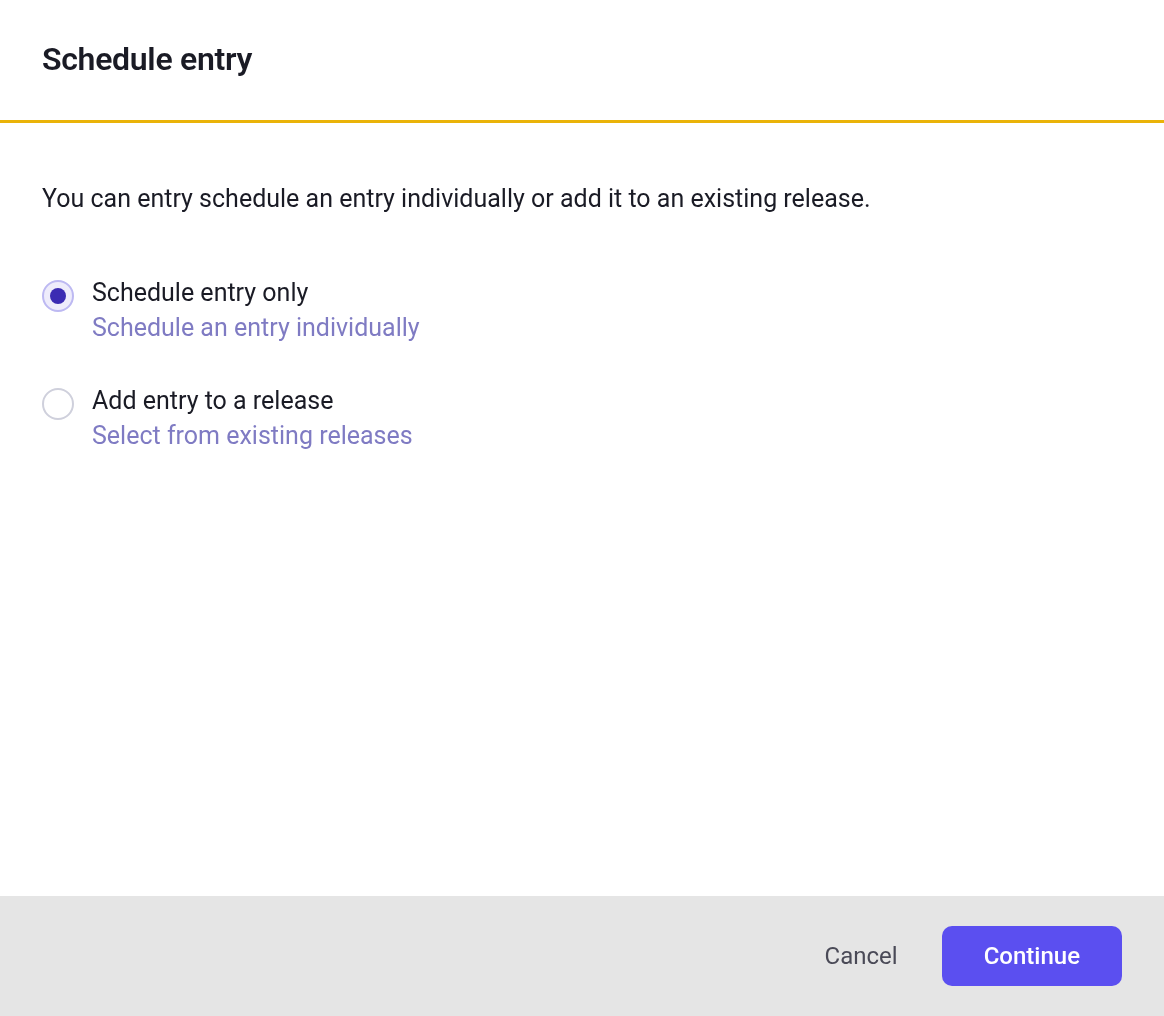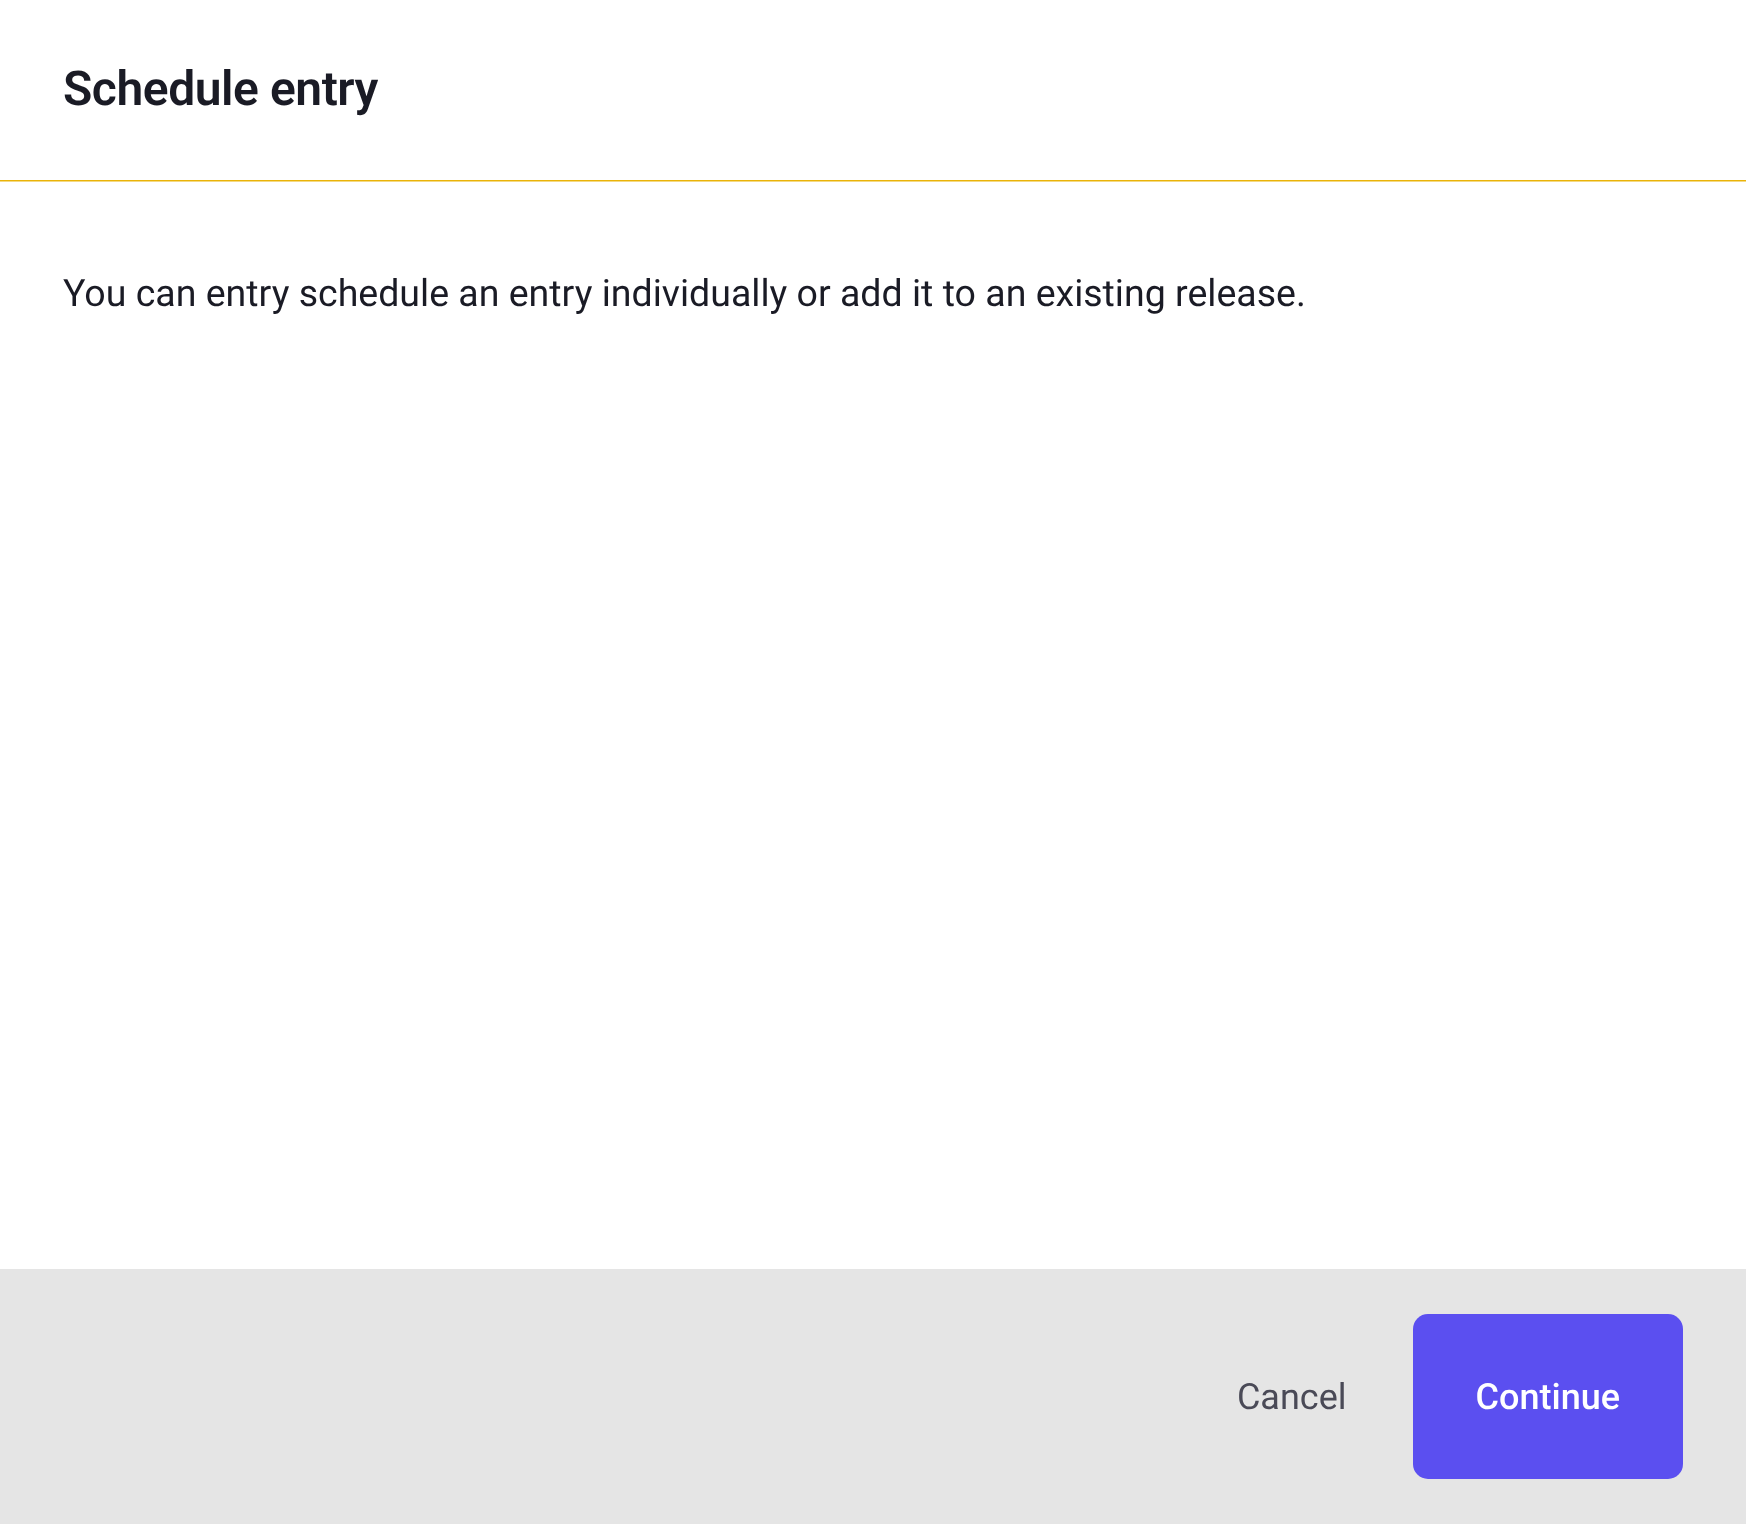"Schedule entry" .header { border-bottom: 1px solid #eab308 -> 3px solid #eab308 }
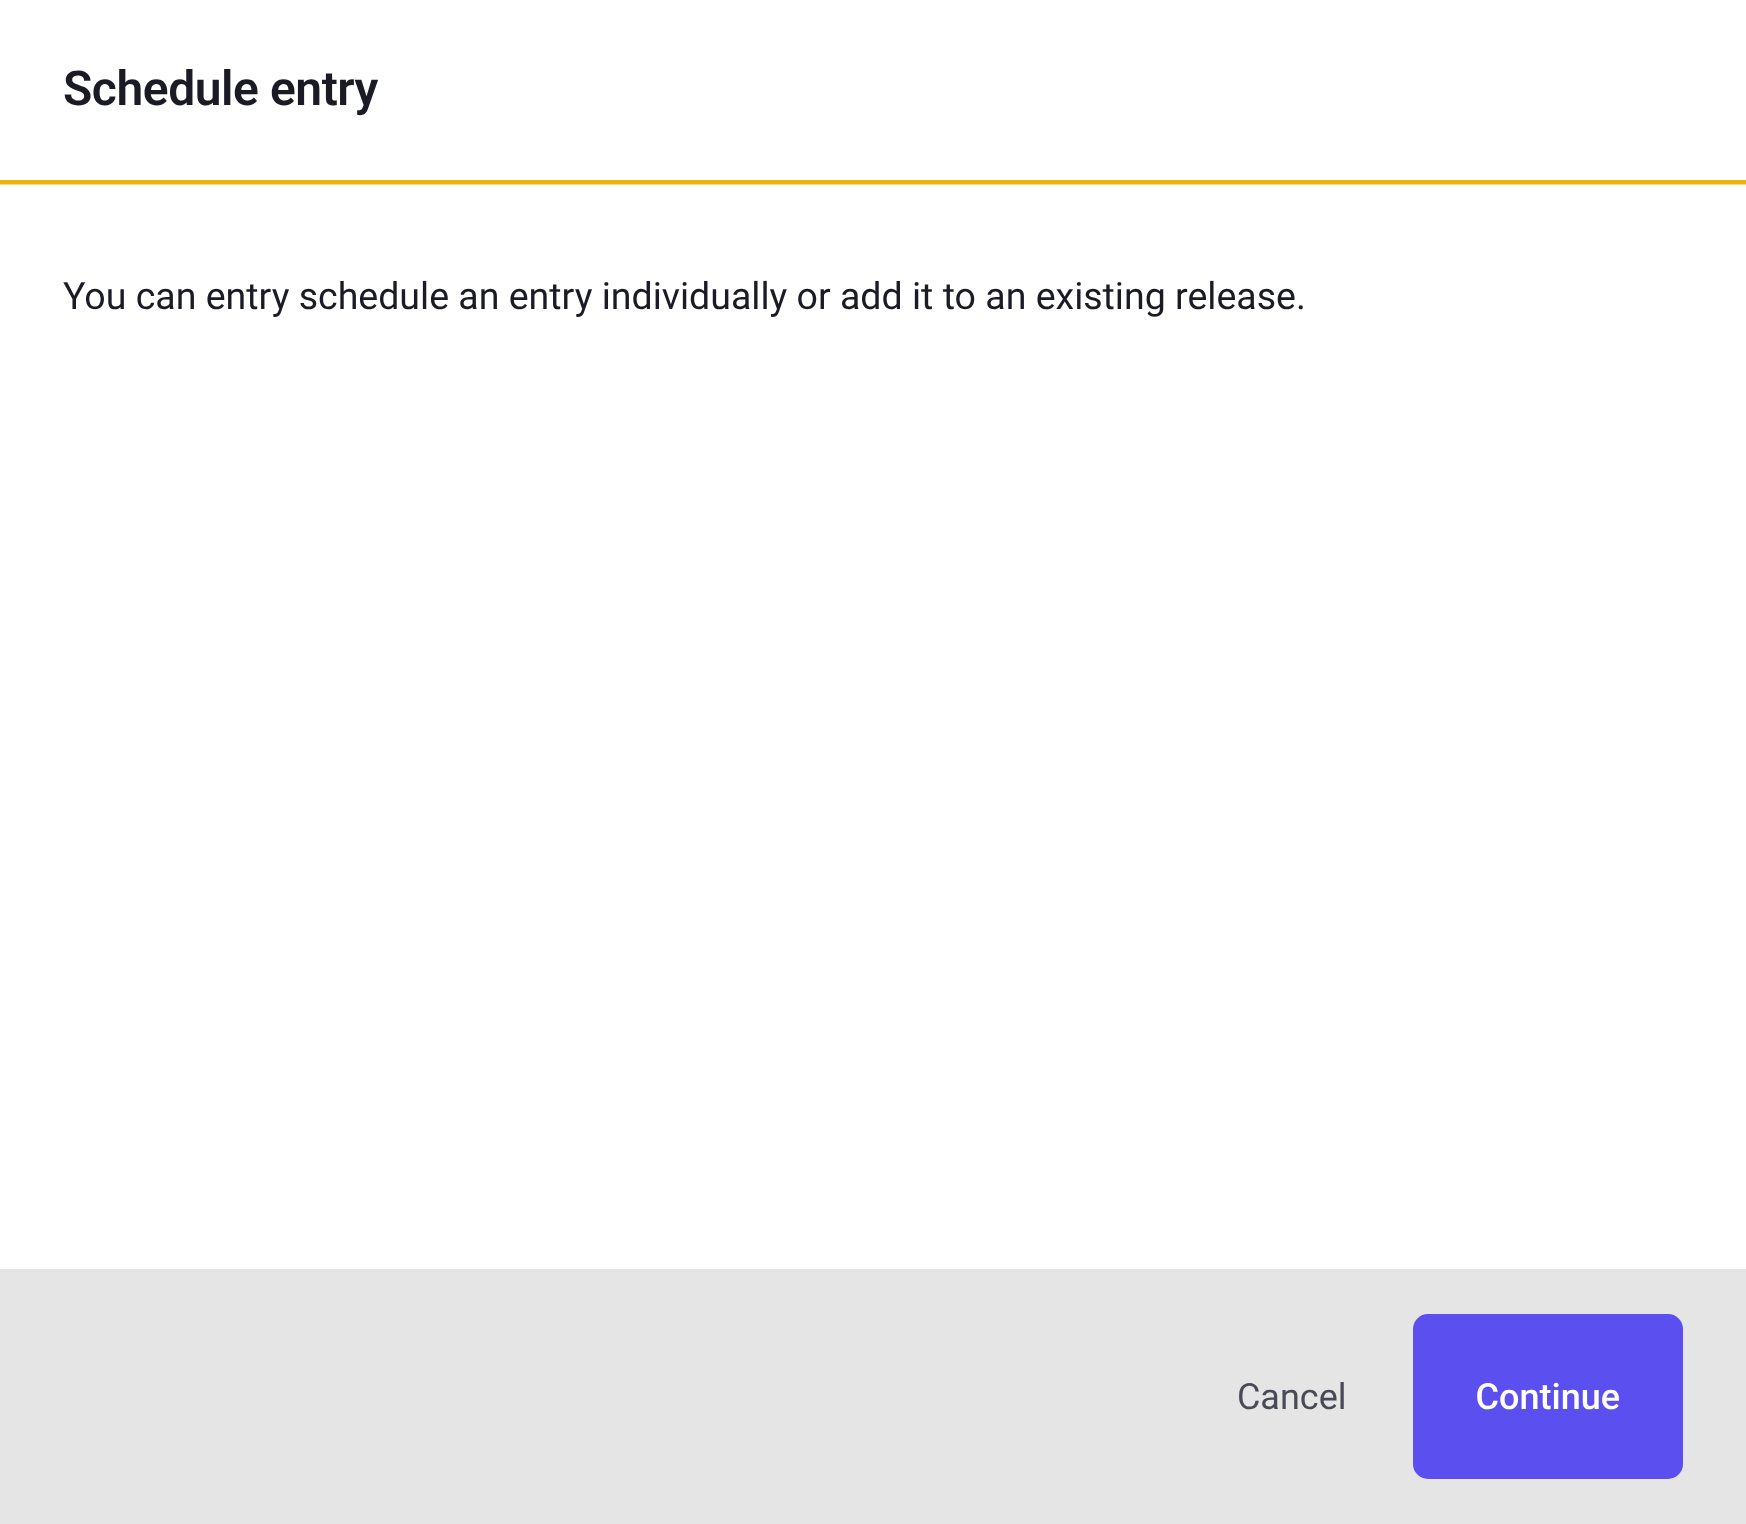"Schedule entry only" div.options { html: none -> <div> <div> <div></div> <div> <div>Schedule entry only</div> <div>Schedule an entry individually</div> </div> </div> <div> <div></div> <div> <div>Add entry to a release</div> <div>Select from existing releases</div> </div> </div> </div> }
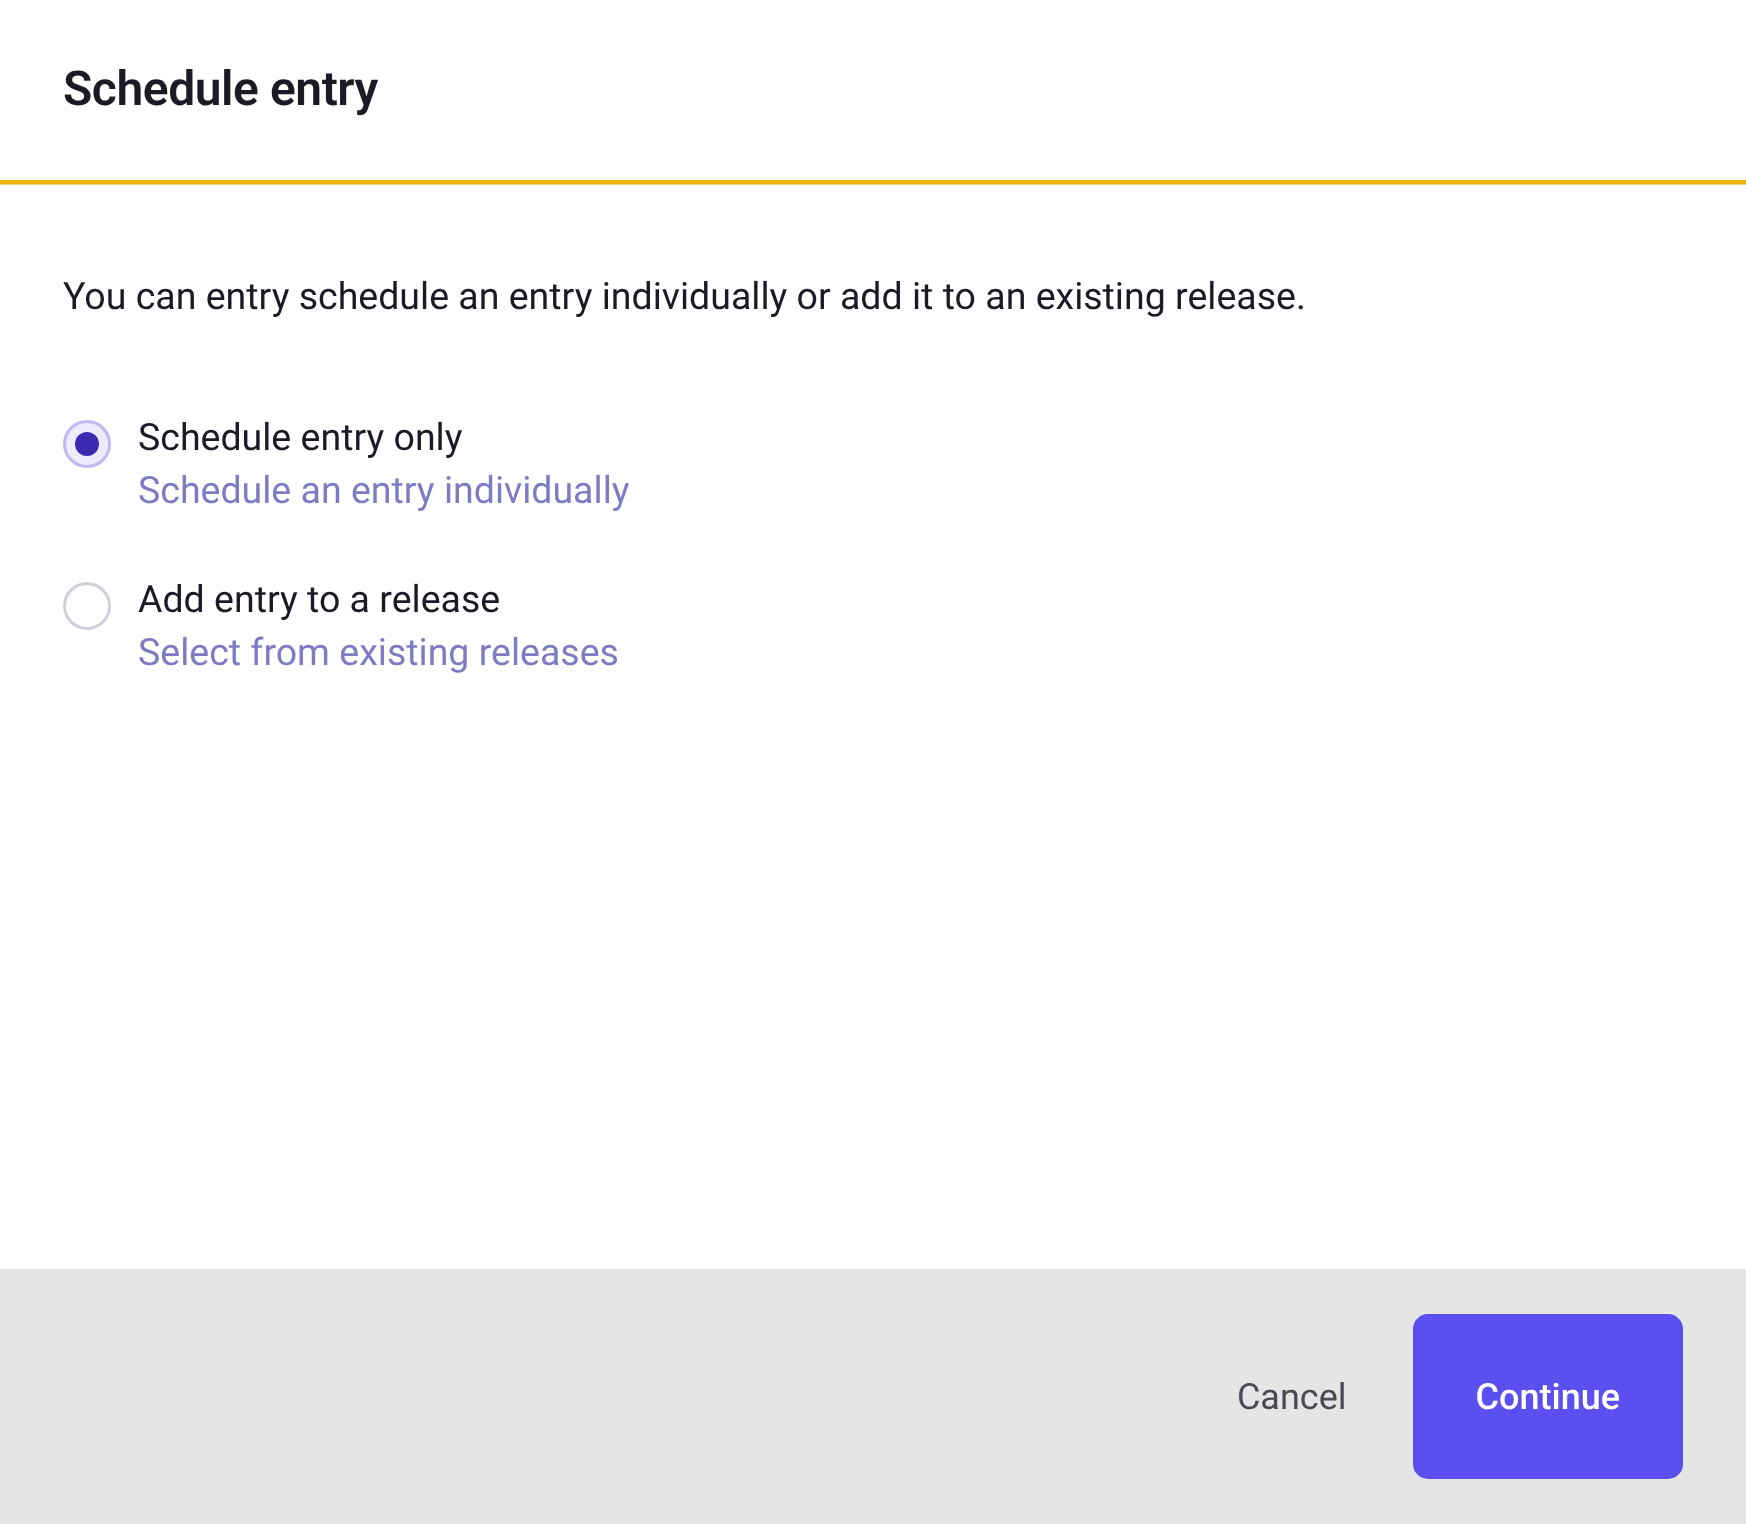"Continue" .btn-continue { padding: 41px 42px -> 16px 42px }
